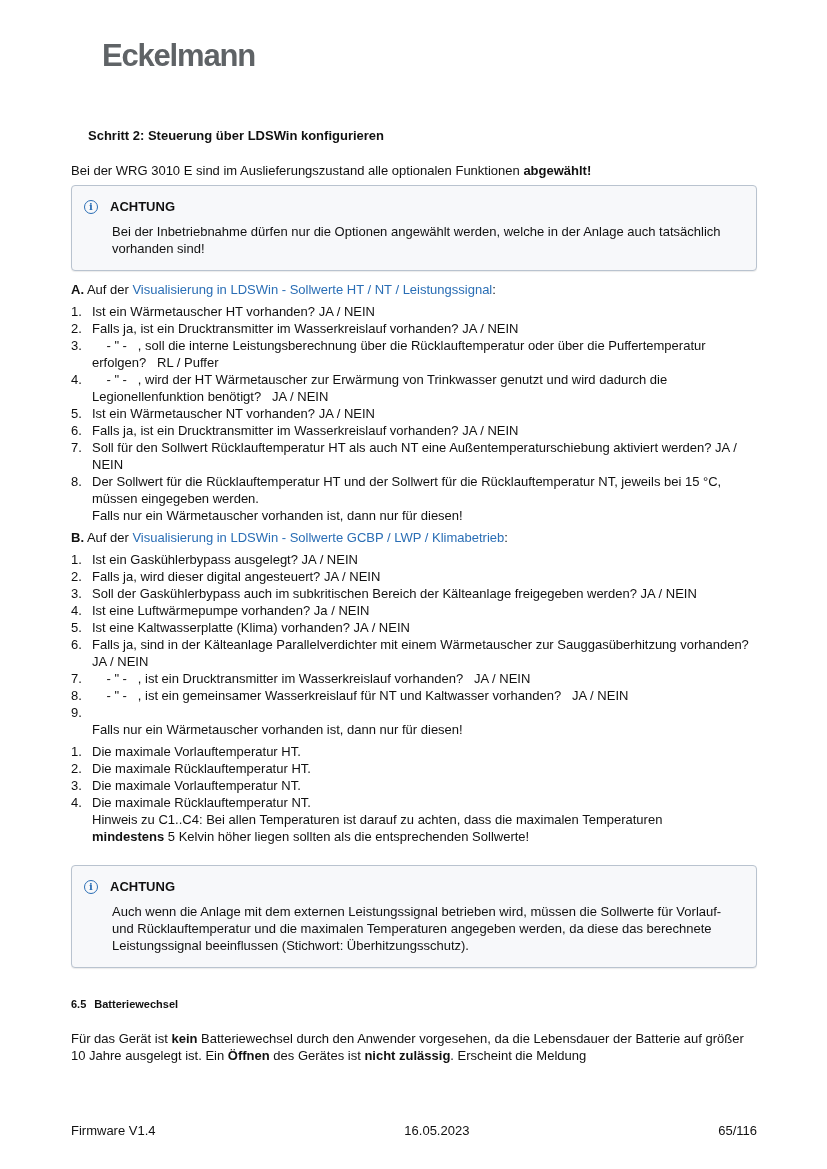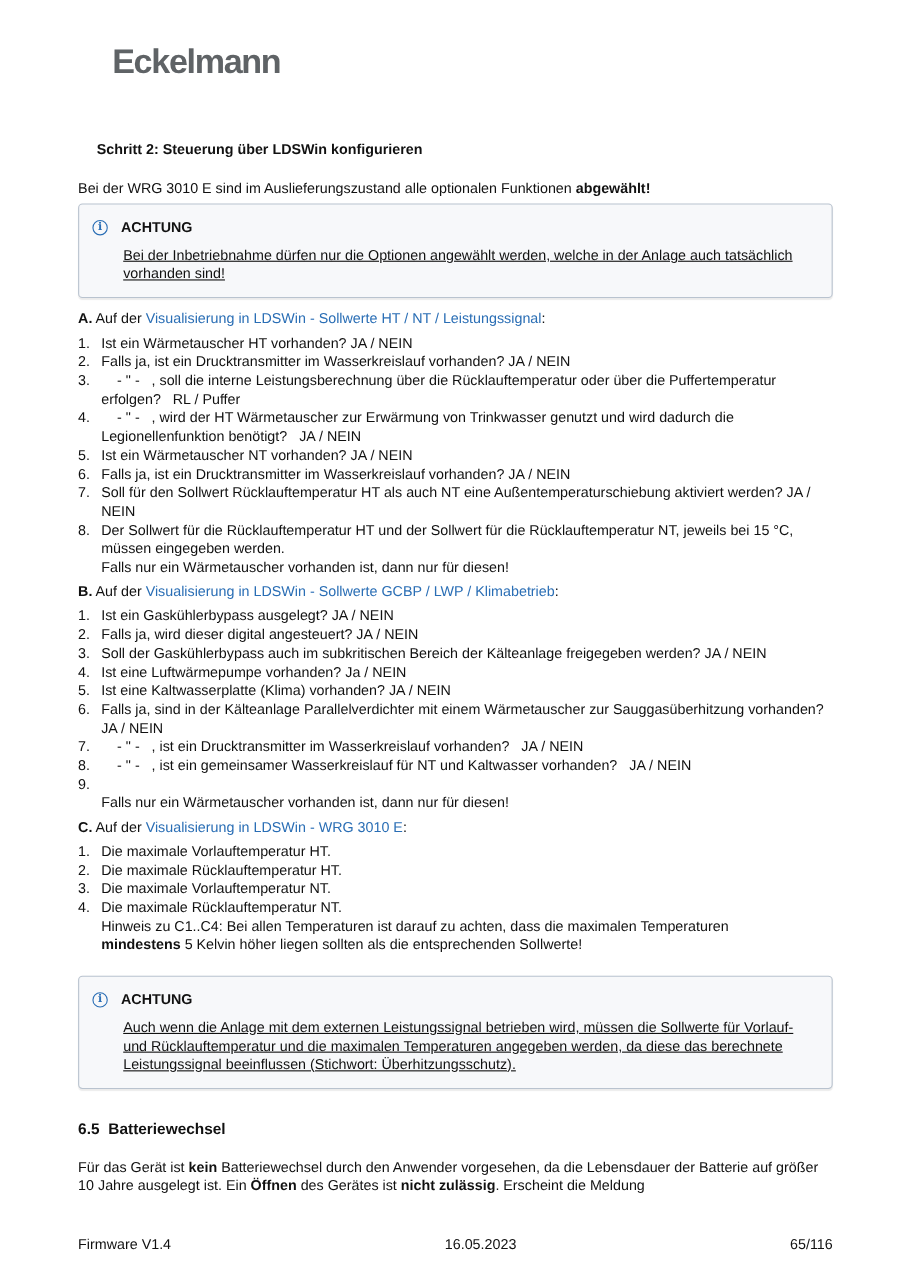"Bei der Inbetriebnahme dürfen nur" .note-body { text-decoration: underline -> none }
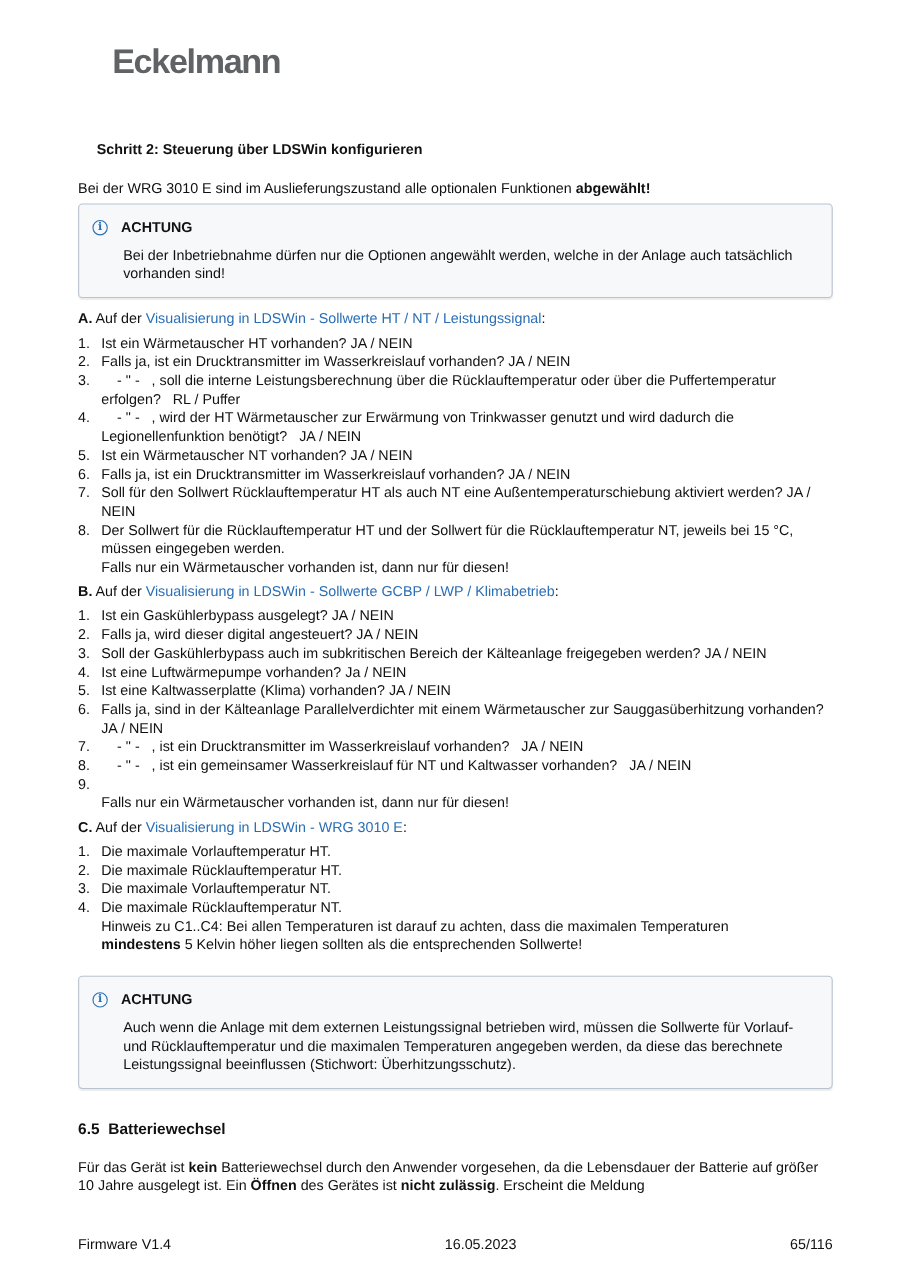"C. Auf der Visualisierung in" div.sec-head { html: <div><b>C.</b><span> Auf der </span><span>Visualisierung in LDSWin - WRG 3010 E</span><span>:</span></div> -> none }
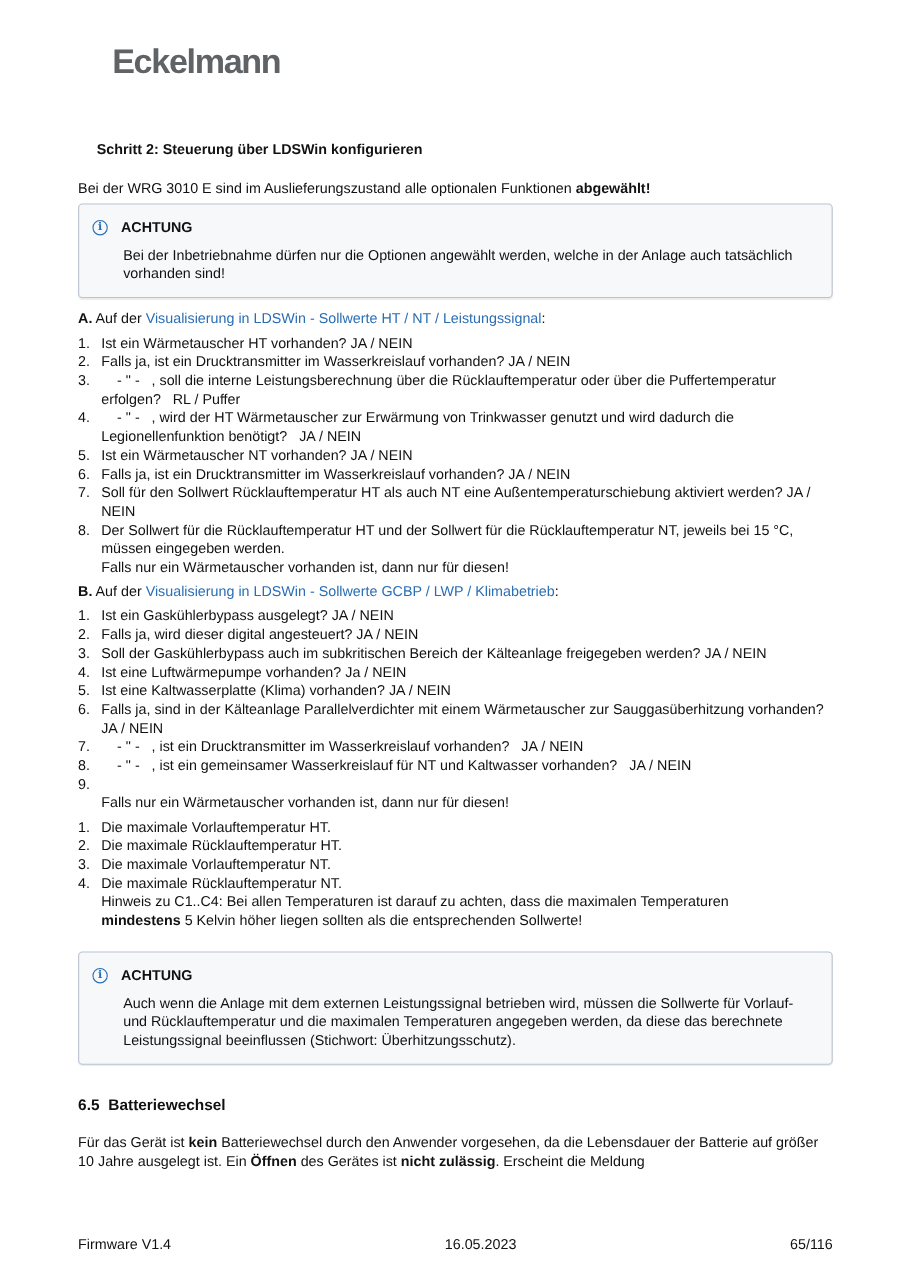"6.5 Batteriewechsel" .h-section { font-size: 14px -> 11px }
